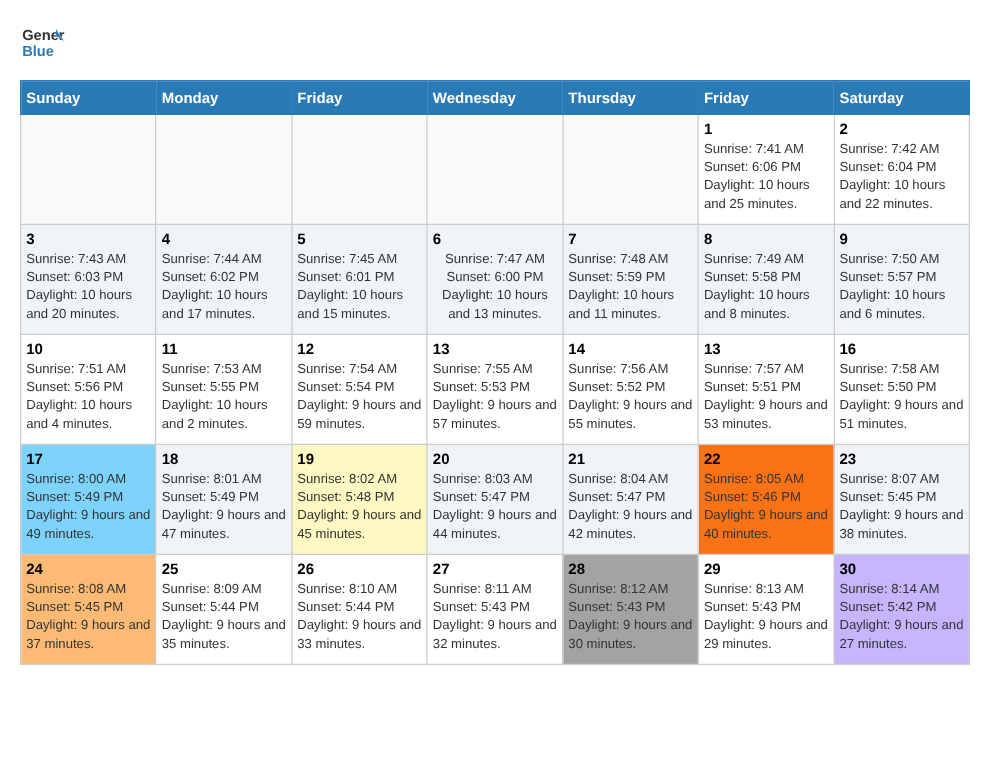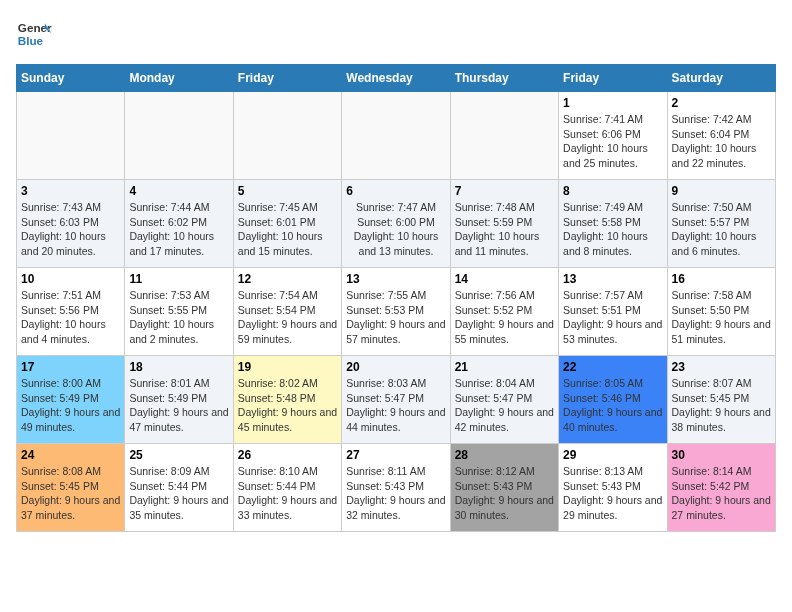"22" td { background: #3b82f6 -> #f97316 }
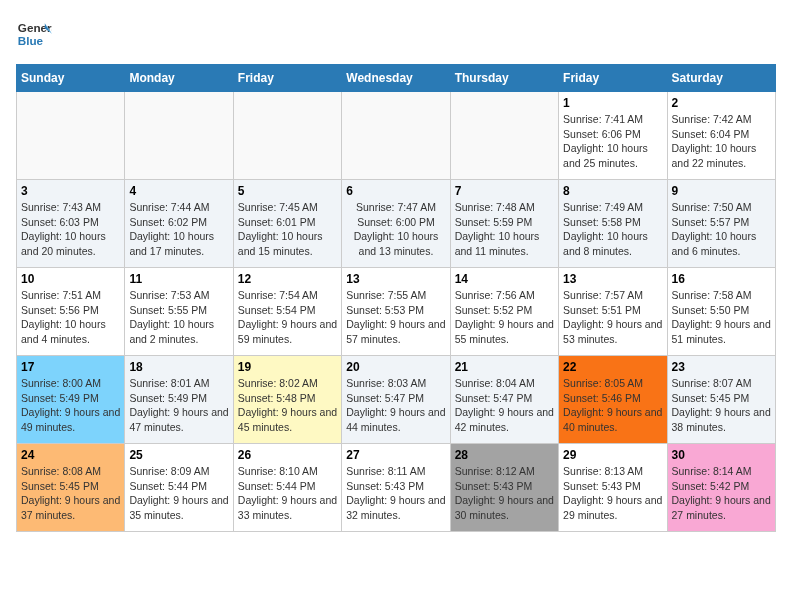"30" td { background: #f9a8d4 -> #c4b5fd }
